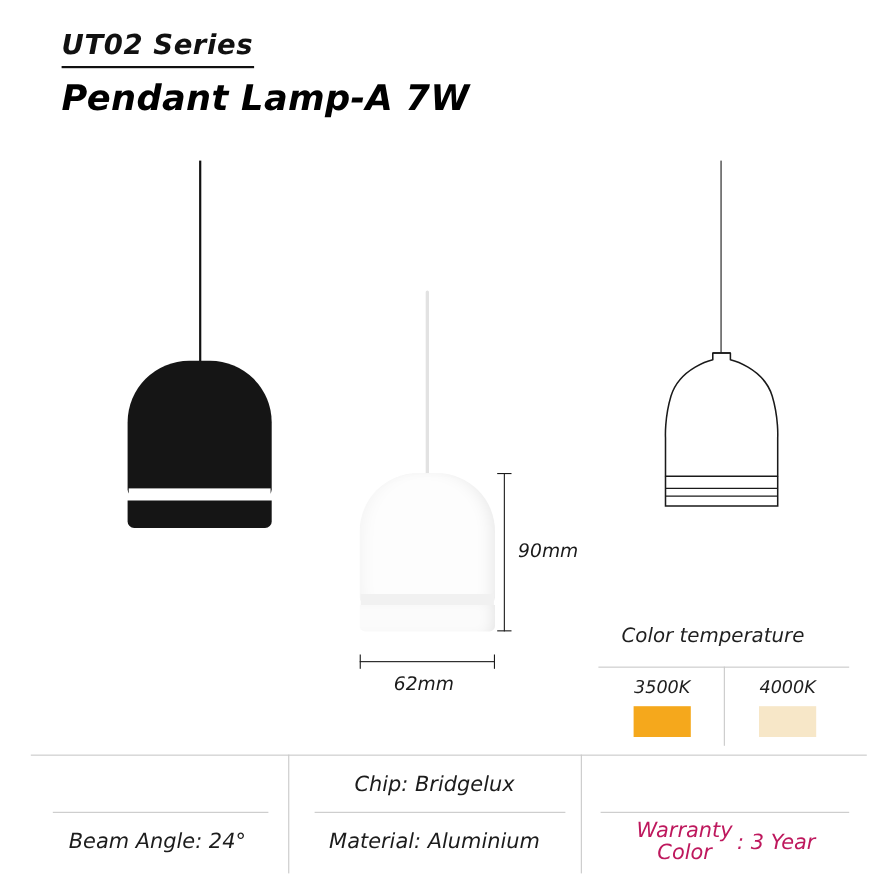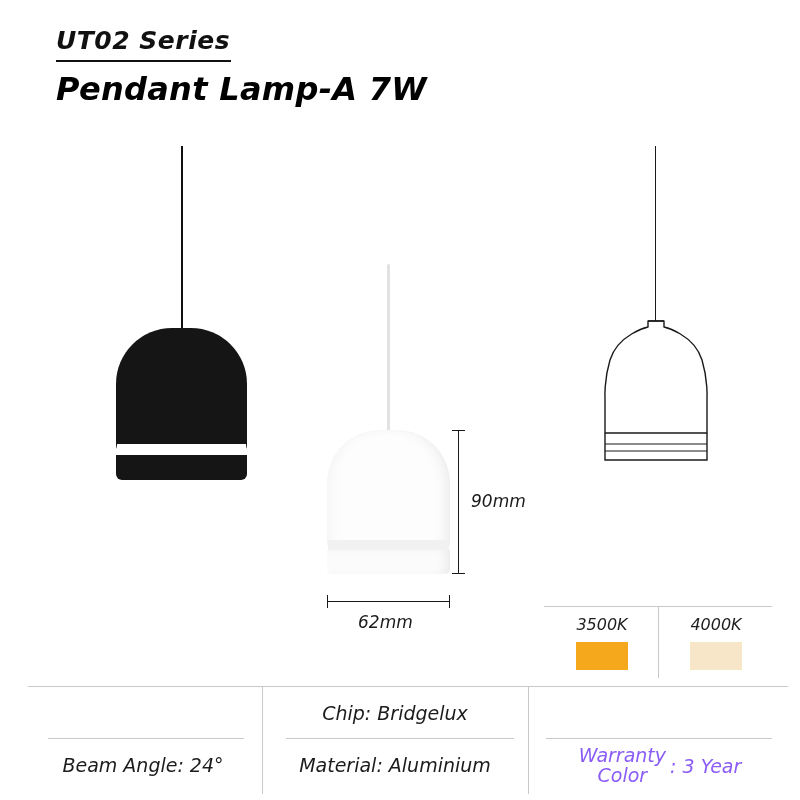"Color temperature" div.ct-title { html: none -> <div>Color temperature</div> }
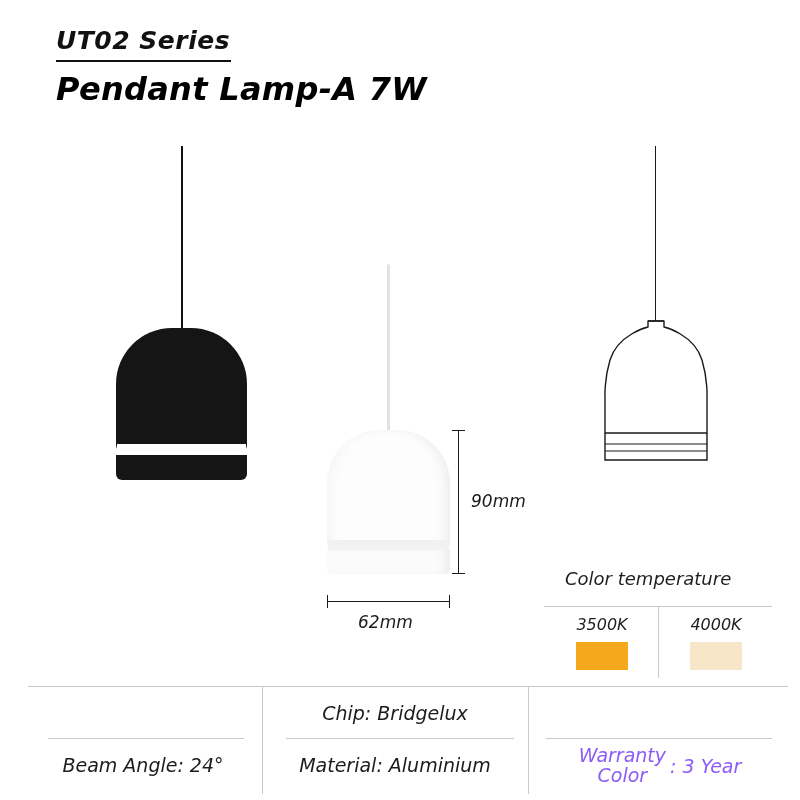"Warranty" .spec-warranty { color: #8b5cf6 -> #be185d }
